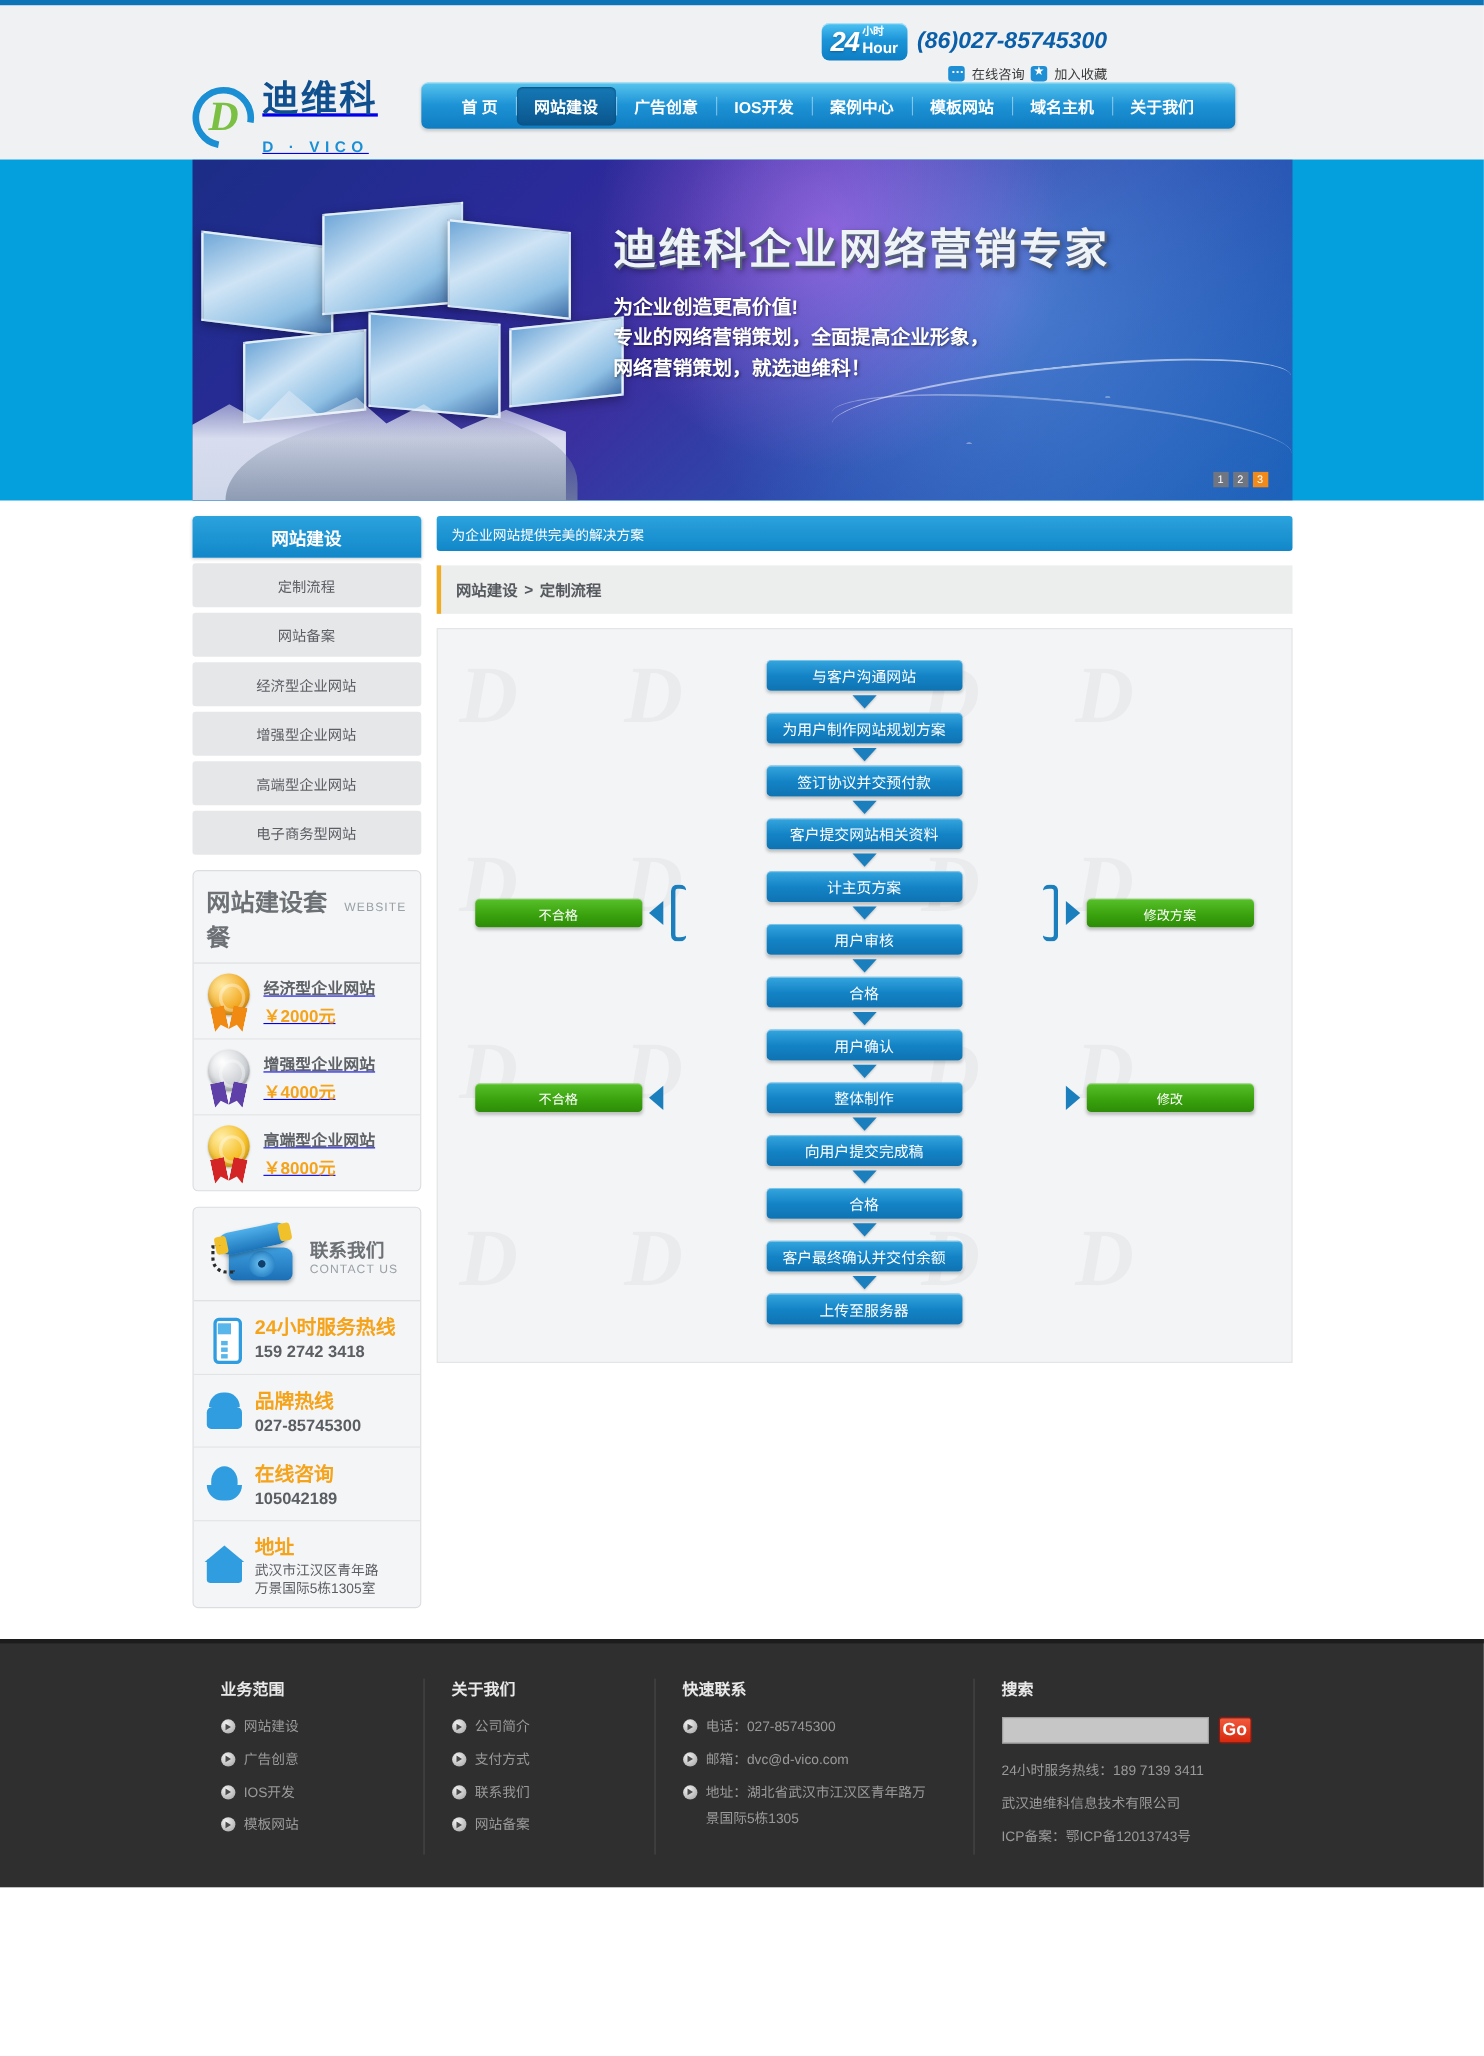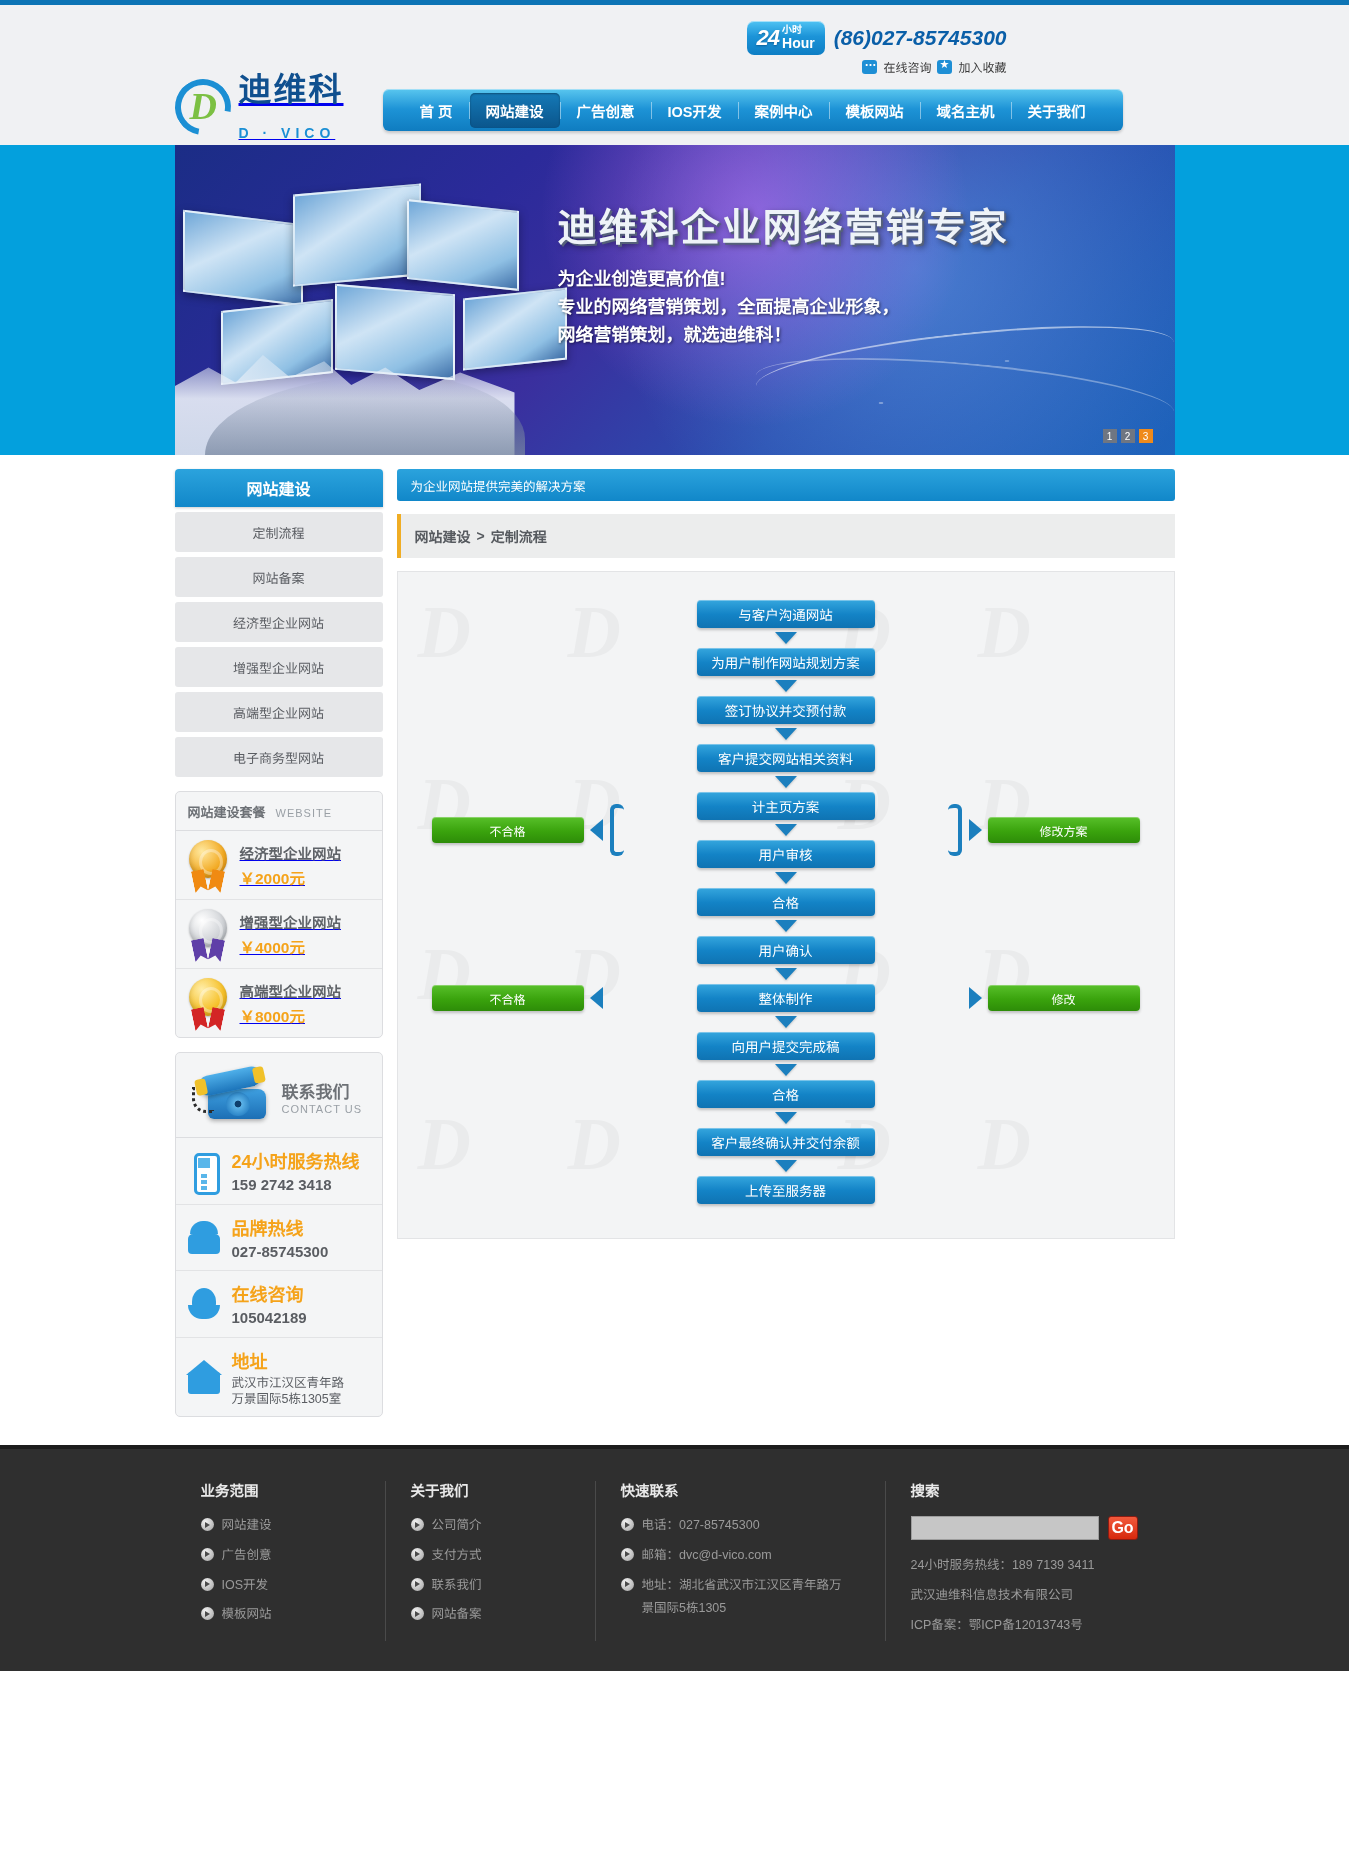"24" .badge24 .num { font-size: 22px -> 25px }
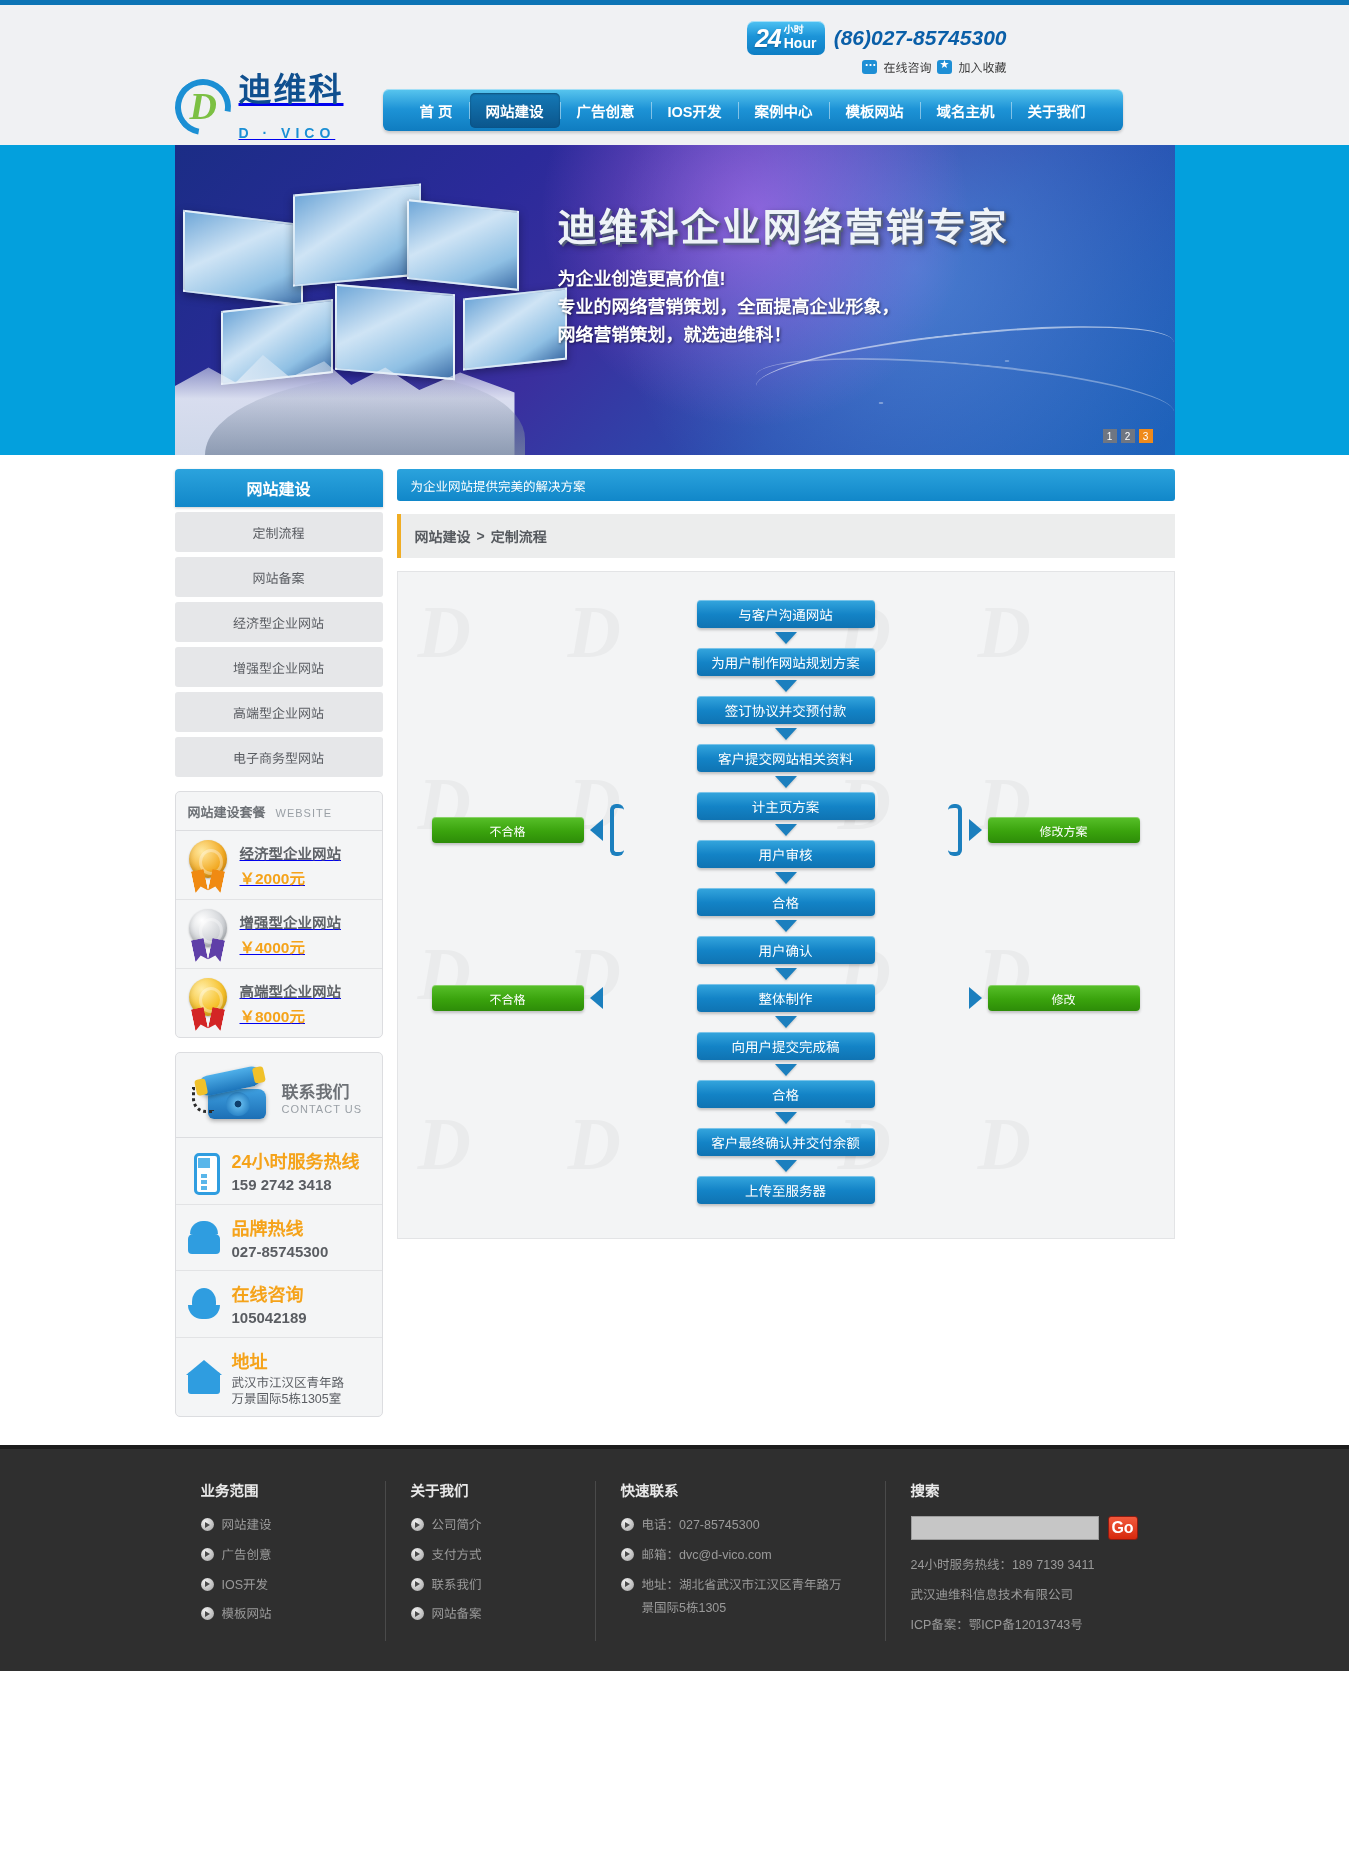"首 页" .nav { top: 84px -> 70px }
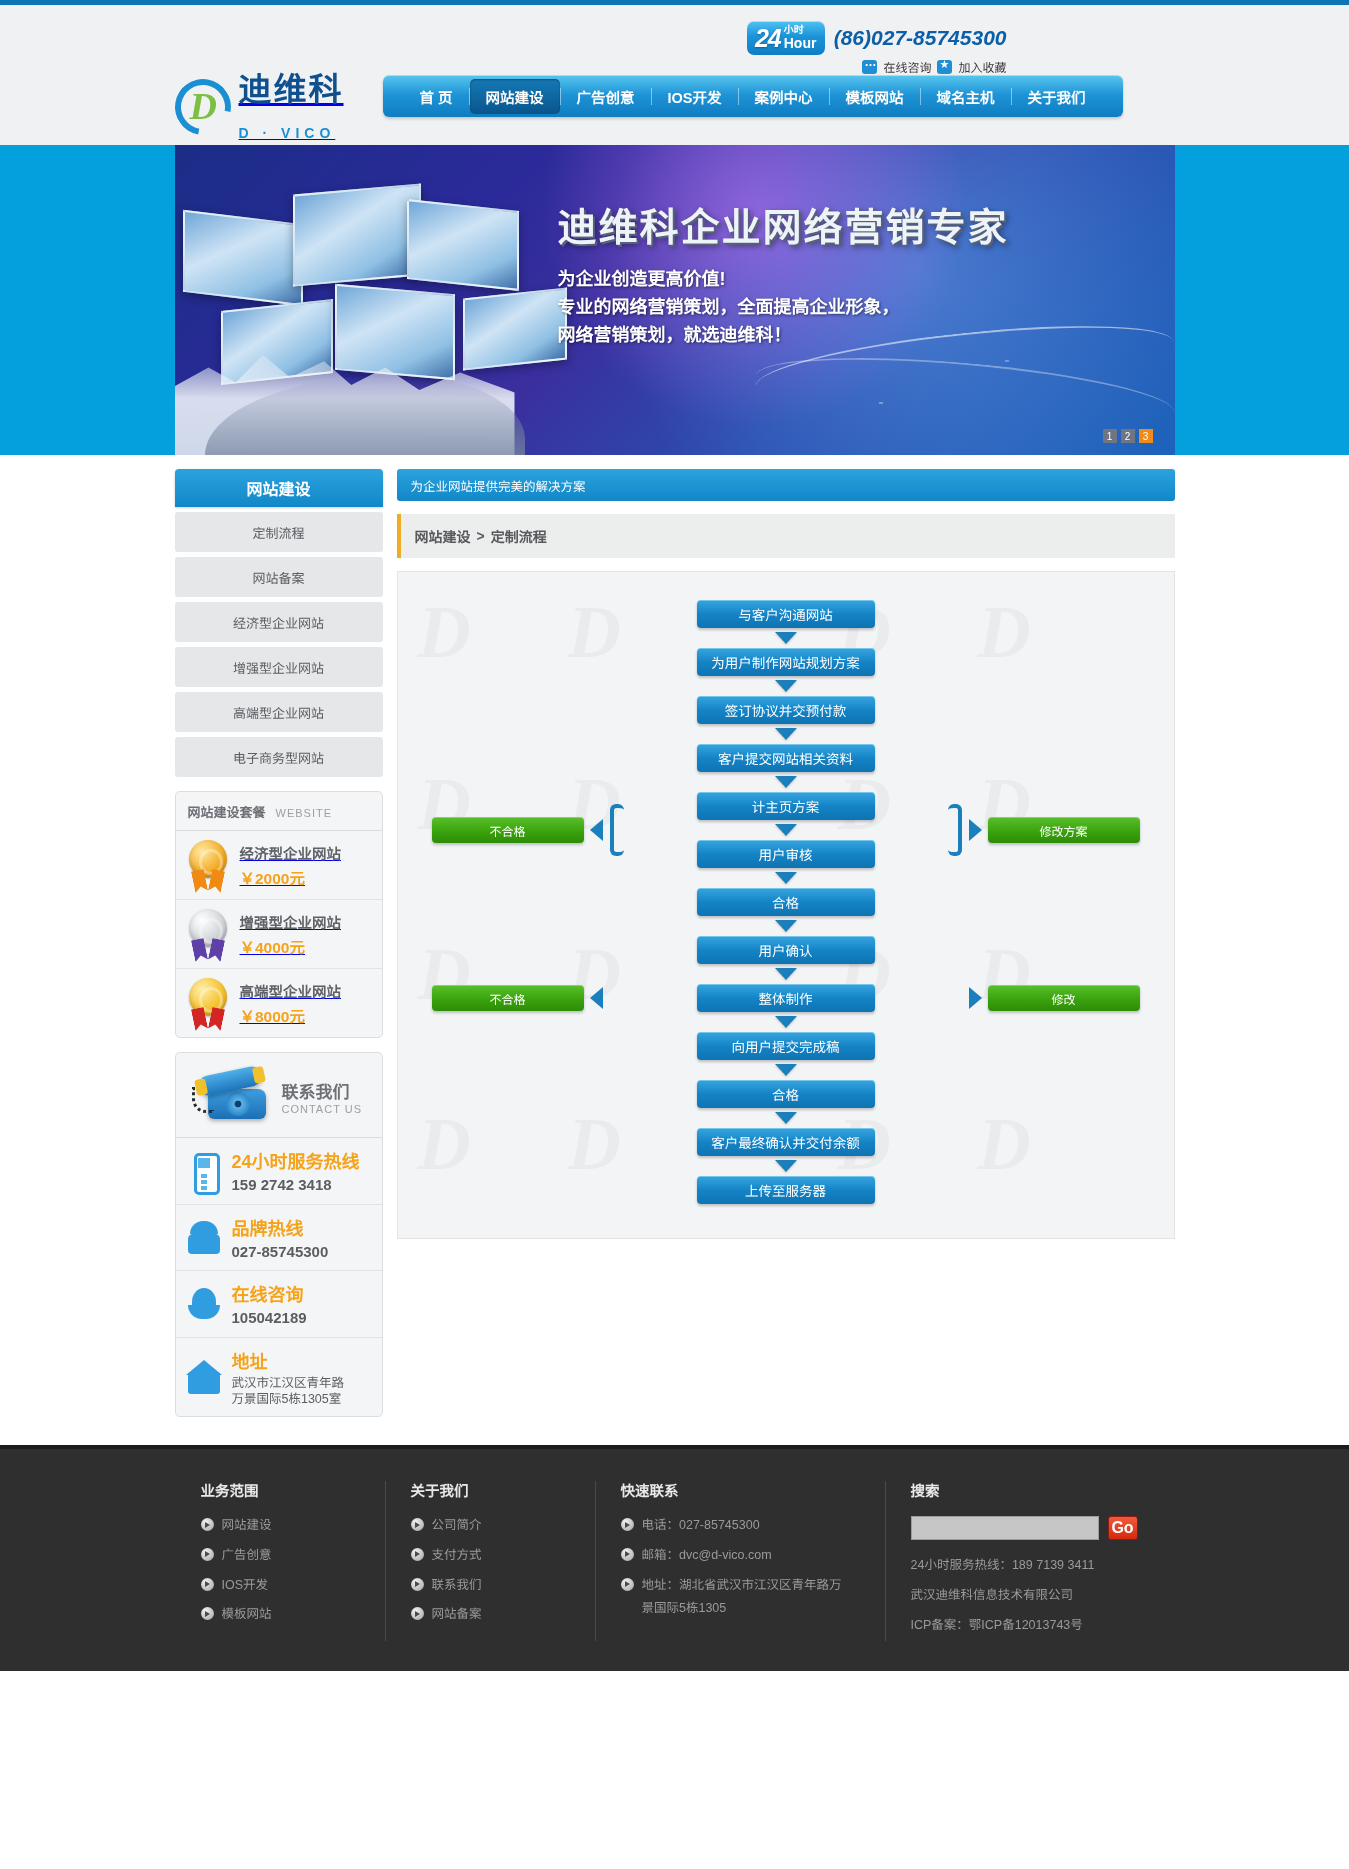"网站建设套餐" .panel-head .cn { font-size: 13px -> 22px }
